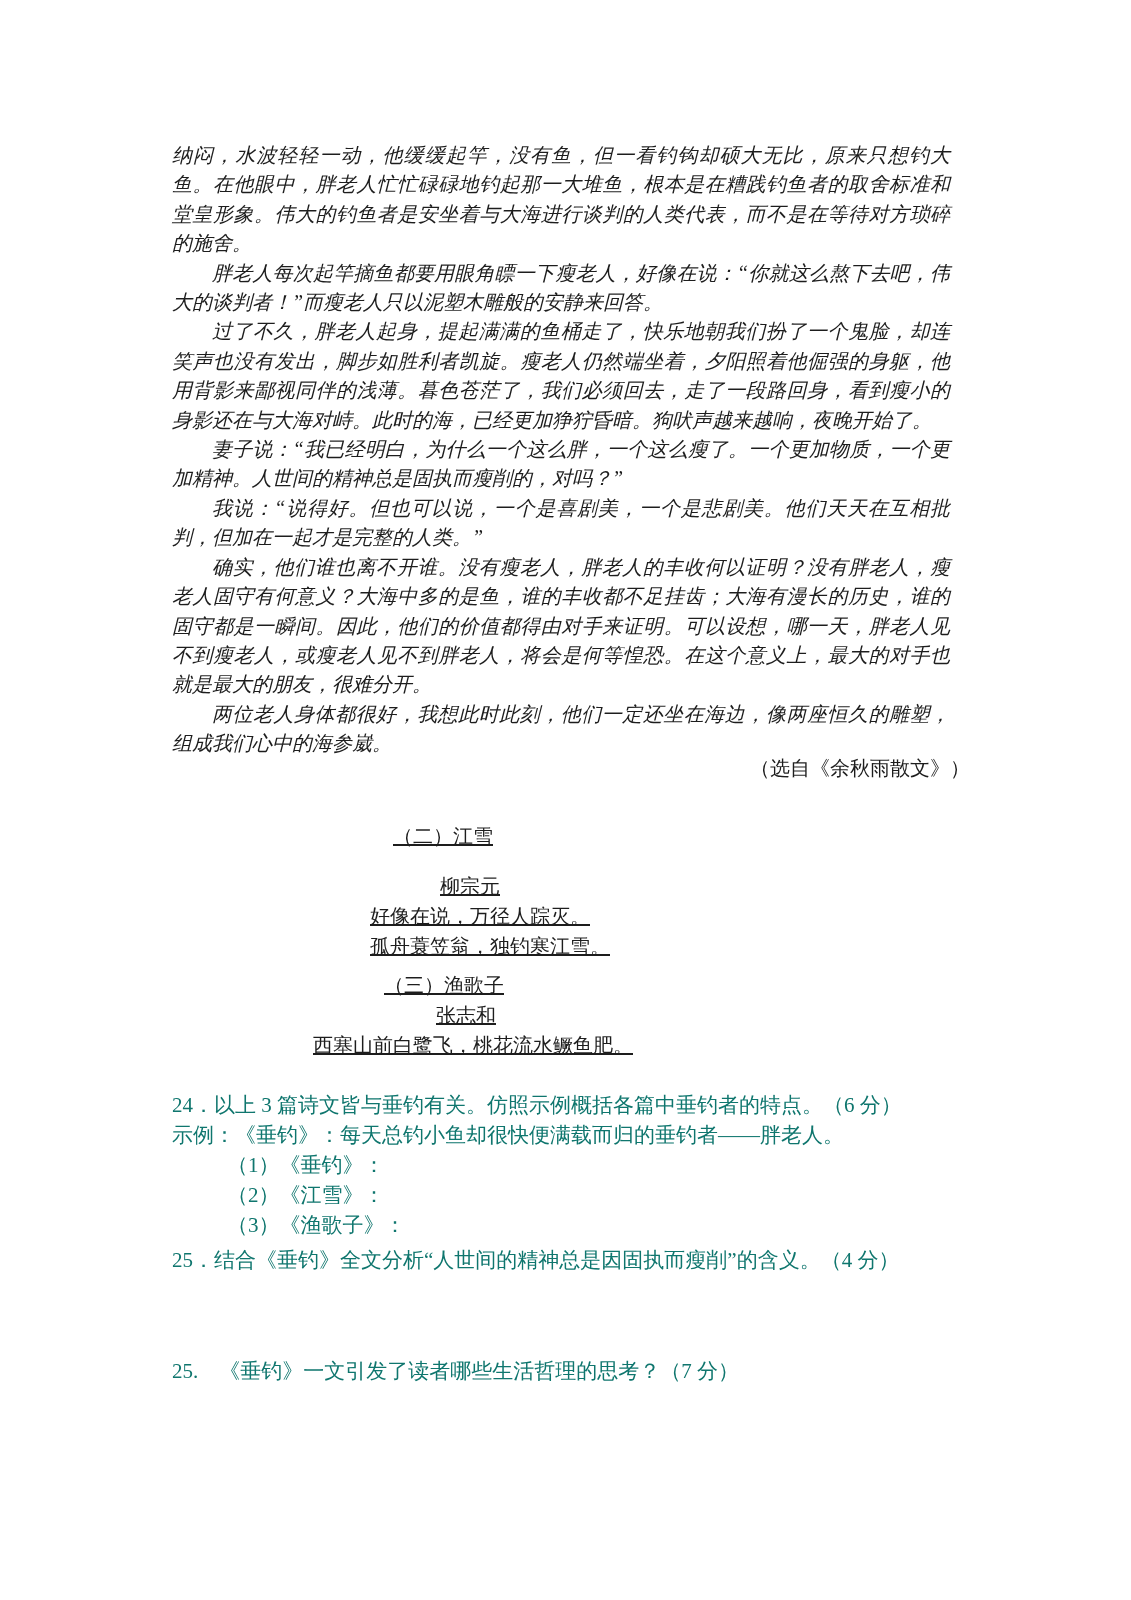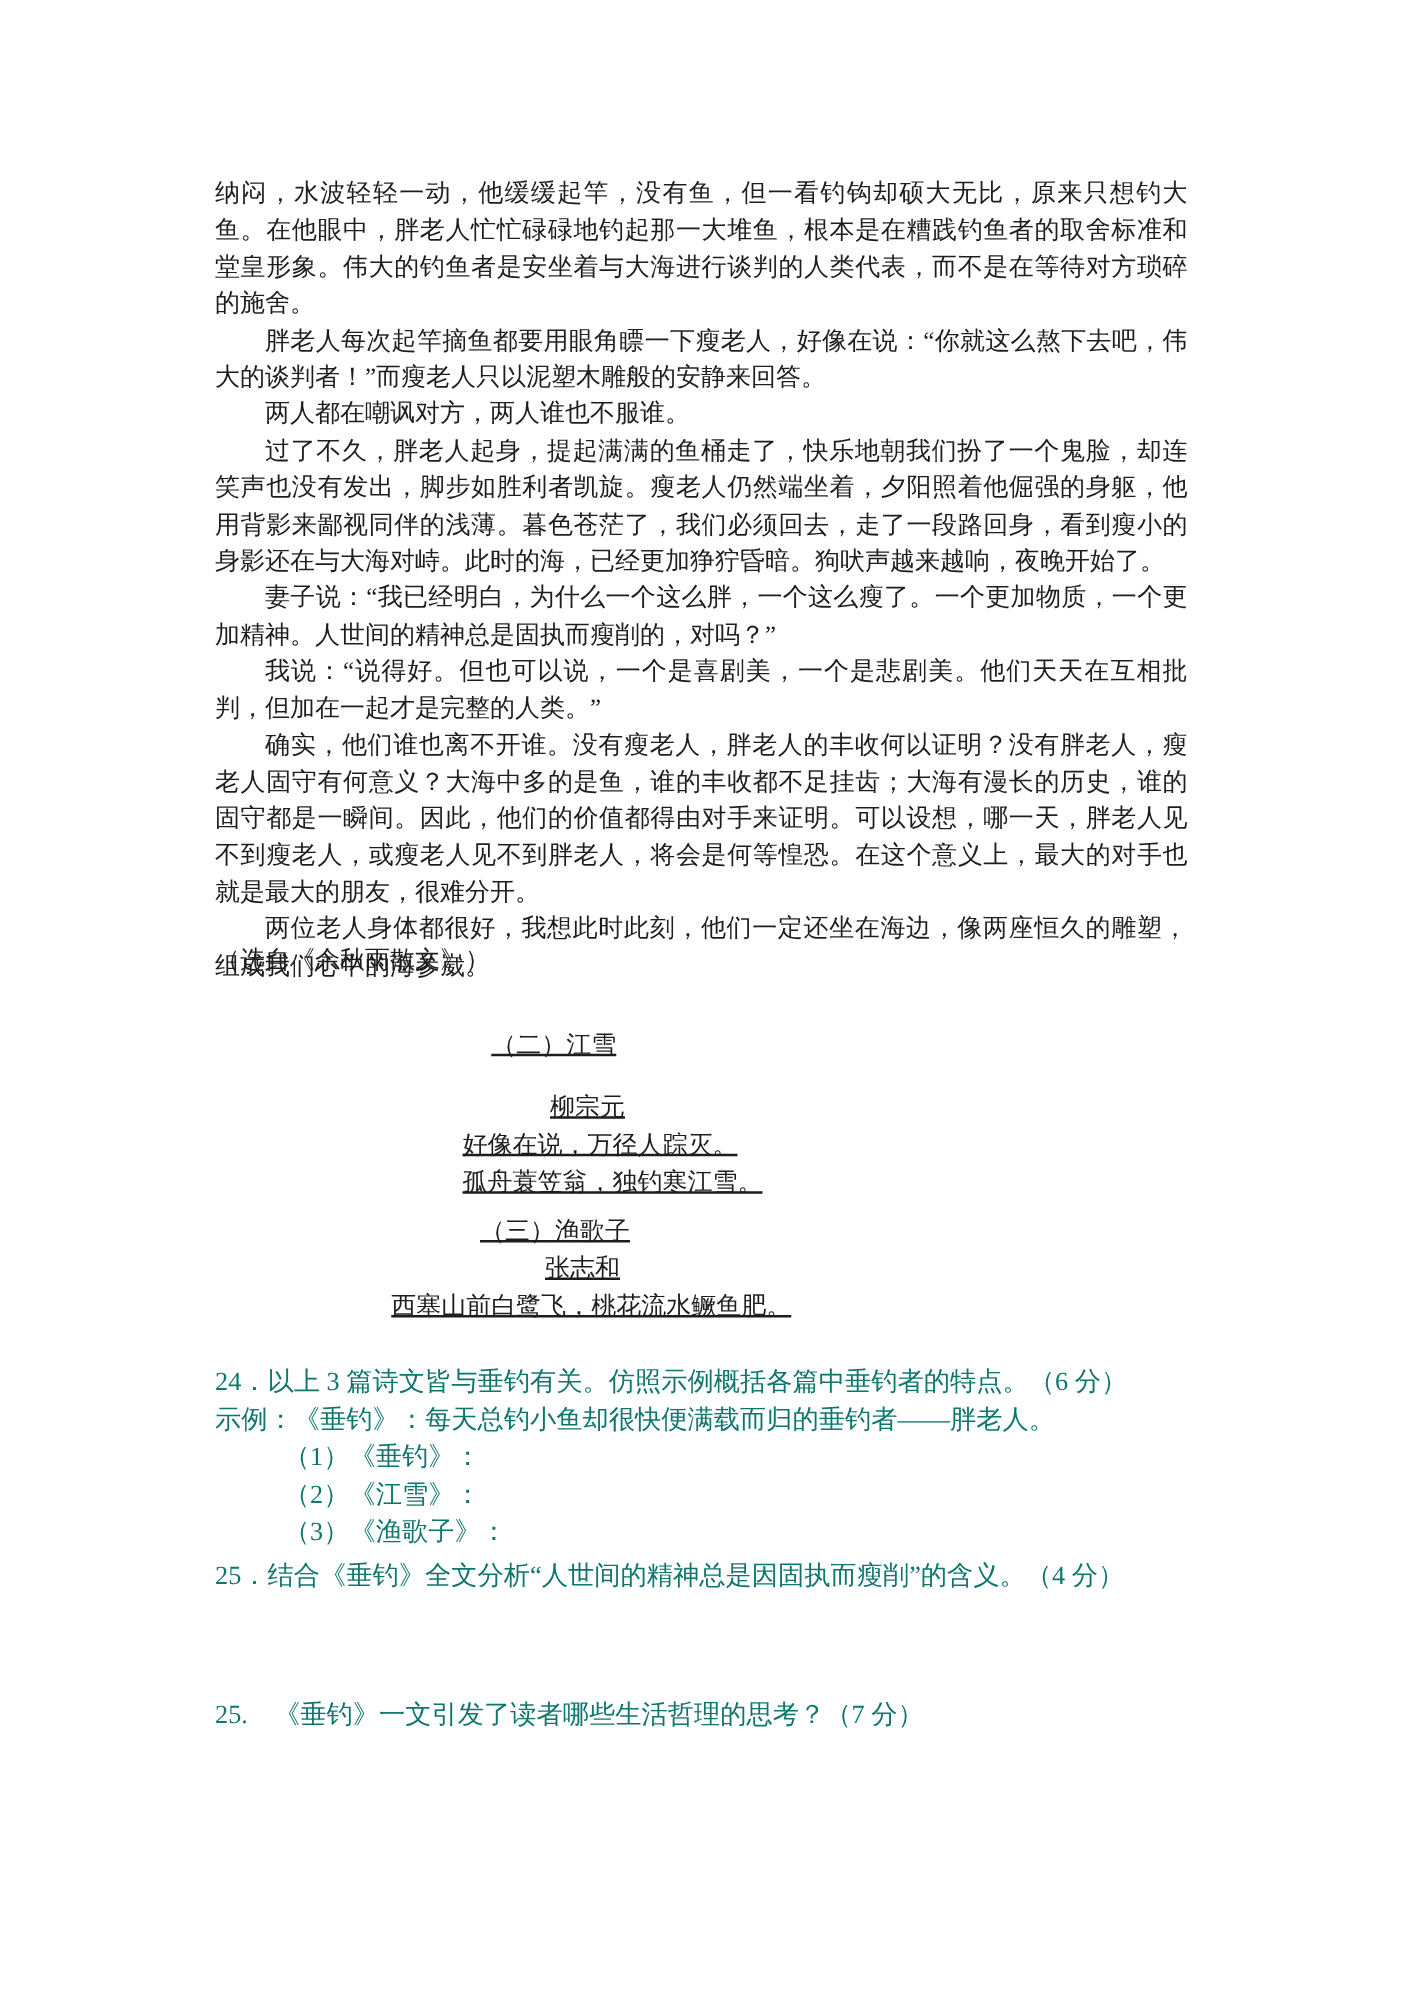"纳闷，水波轻轻一动，他缓缓起竿，没有鱼，但一看钓钩却硕大无比，原来只想钓大鱼。在" .passage { font-style: none -> italic }
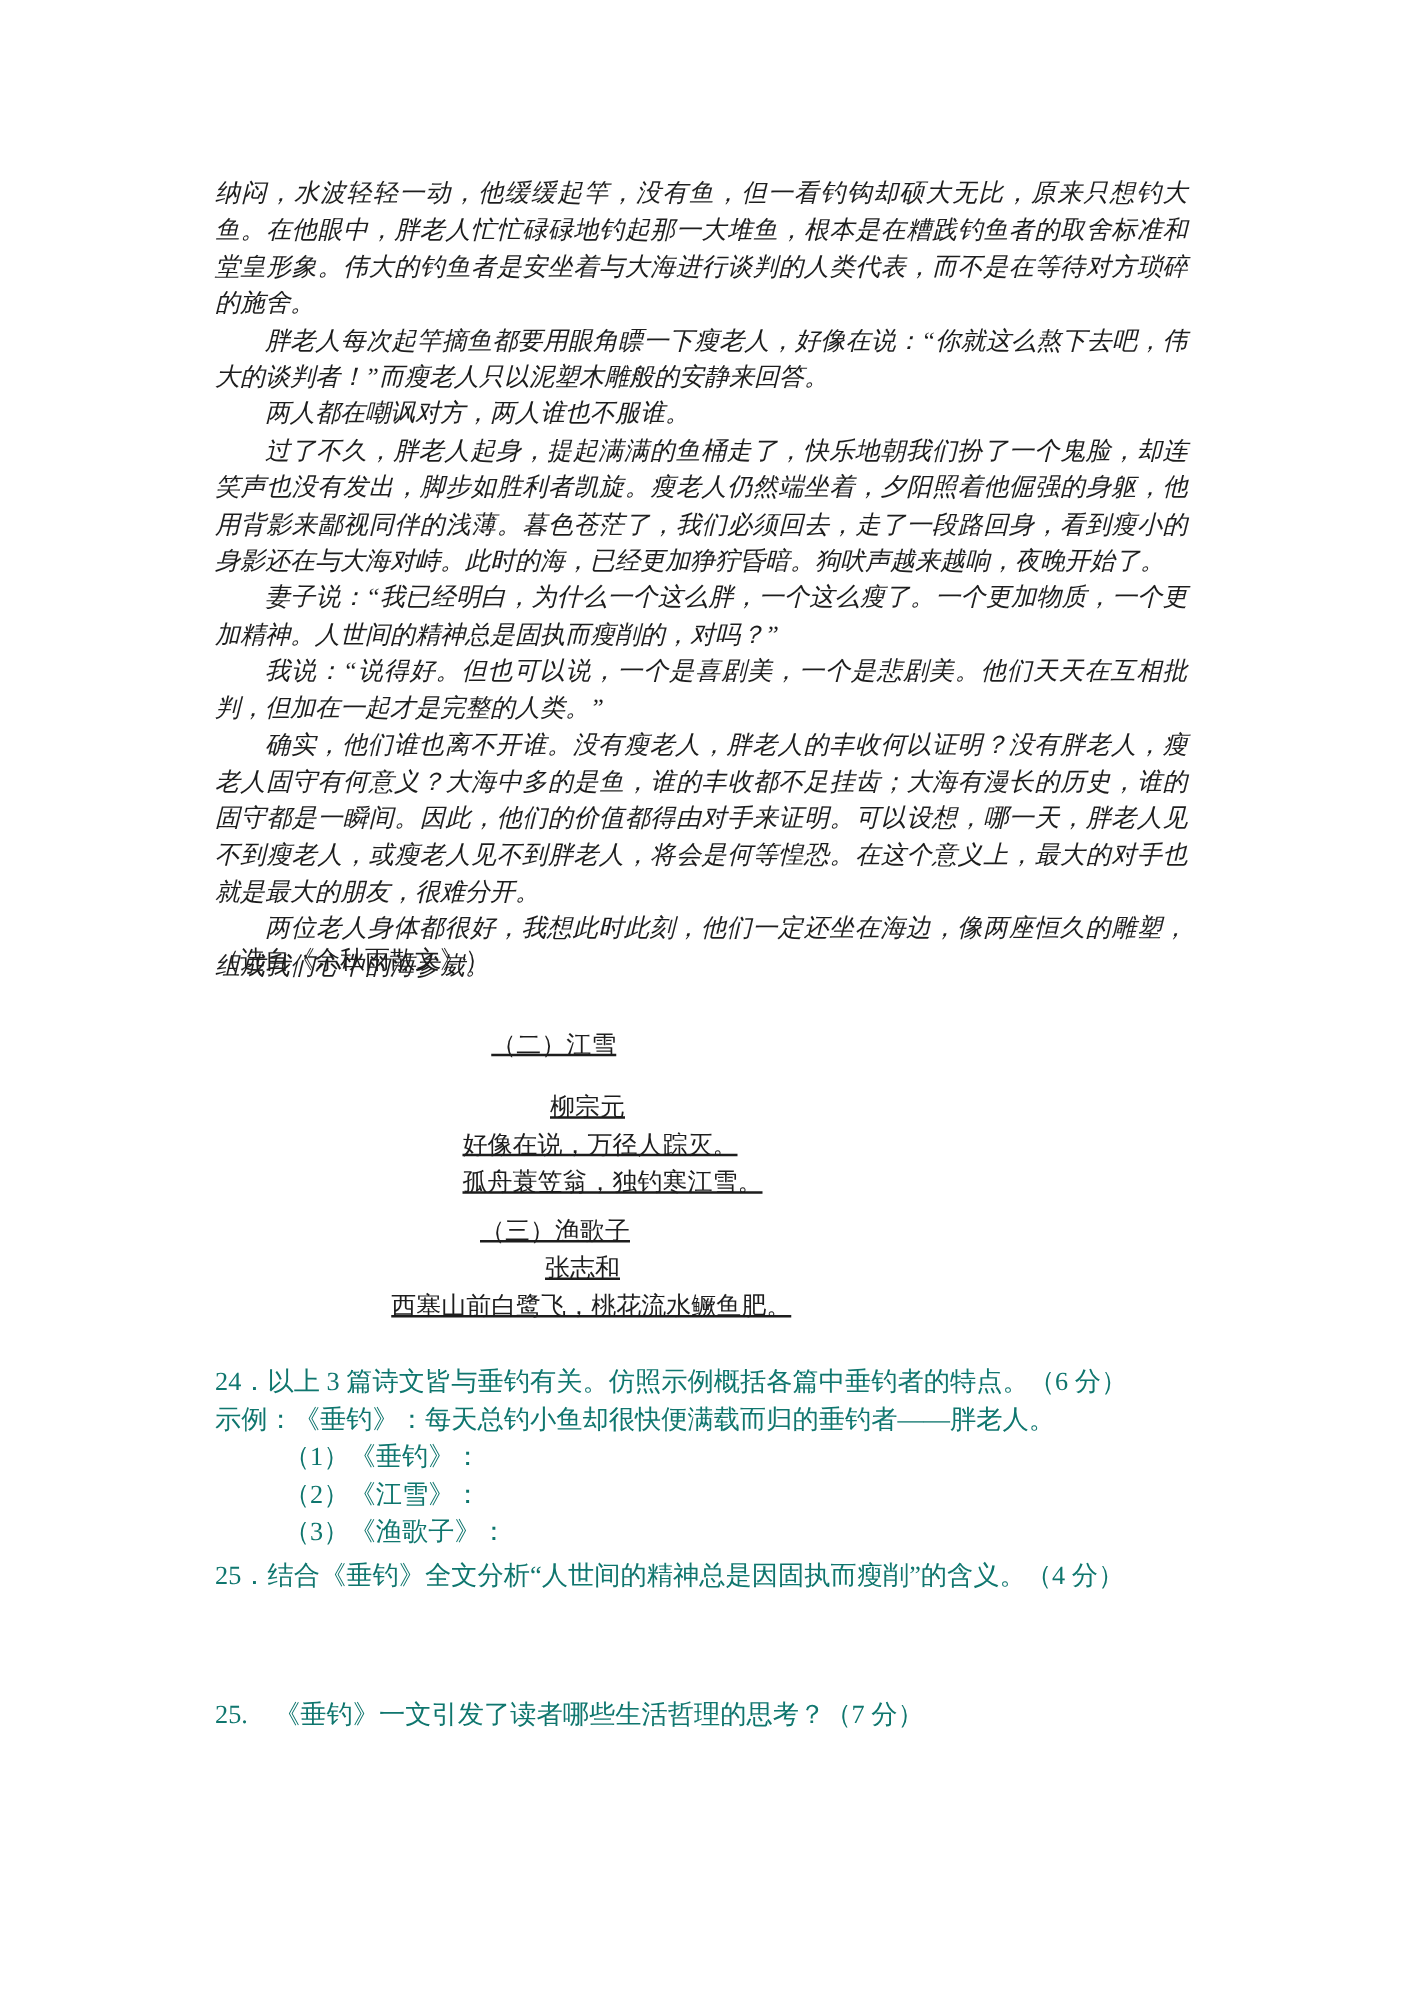"两人都在嘲讽对方，两人谁也不服谁。" p.para { html: <p>两人都在嘲讽对方，两人谁也不服谁。</p> -> none }
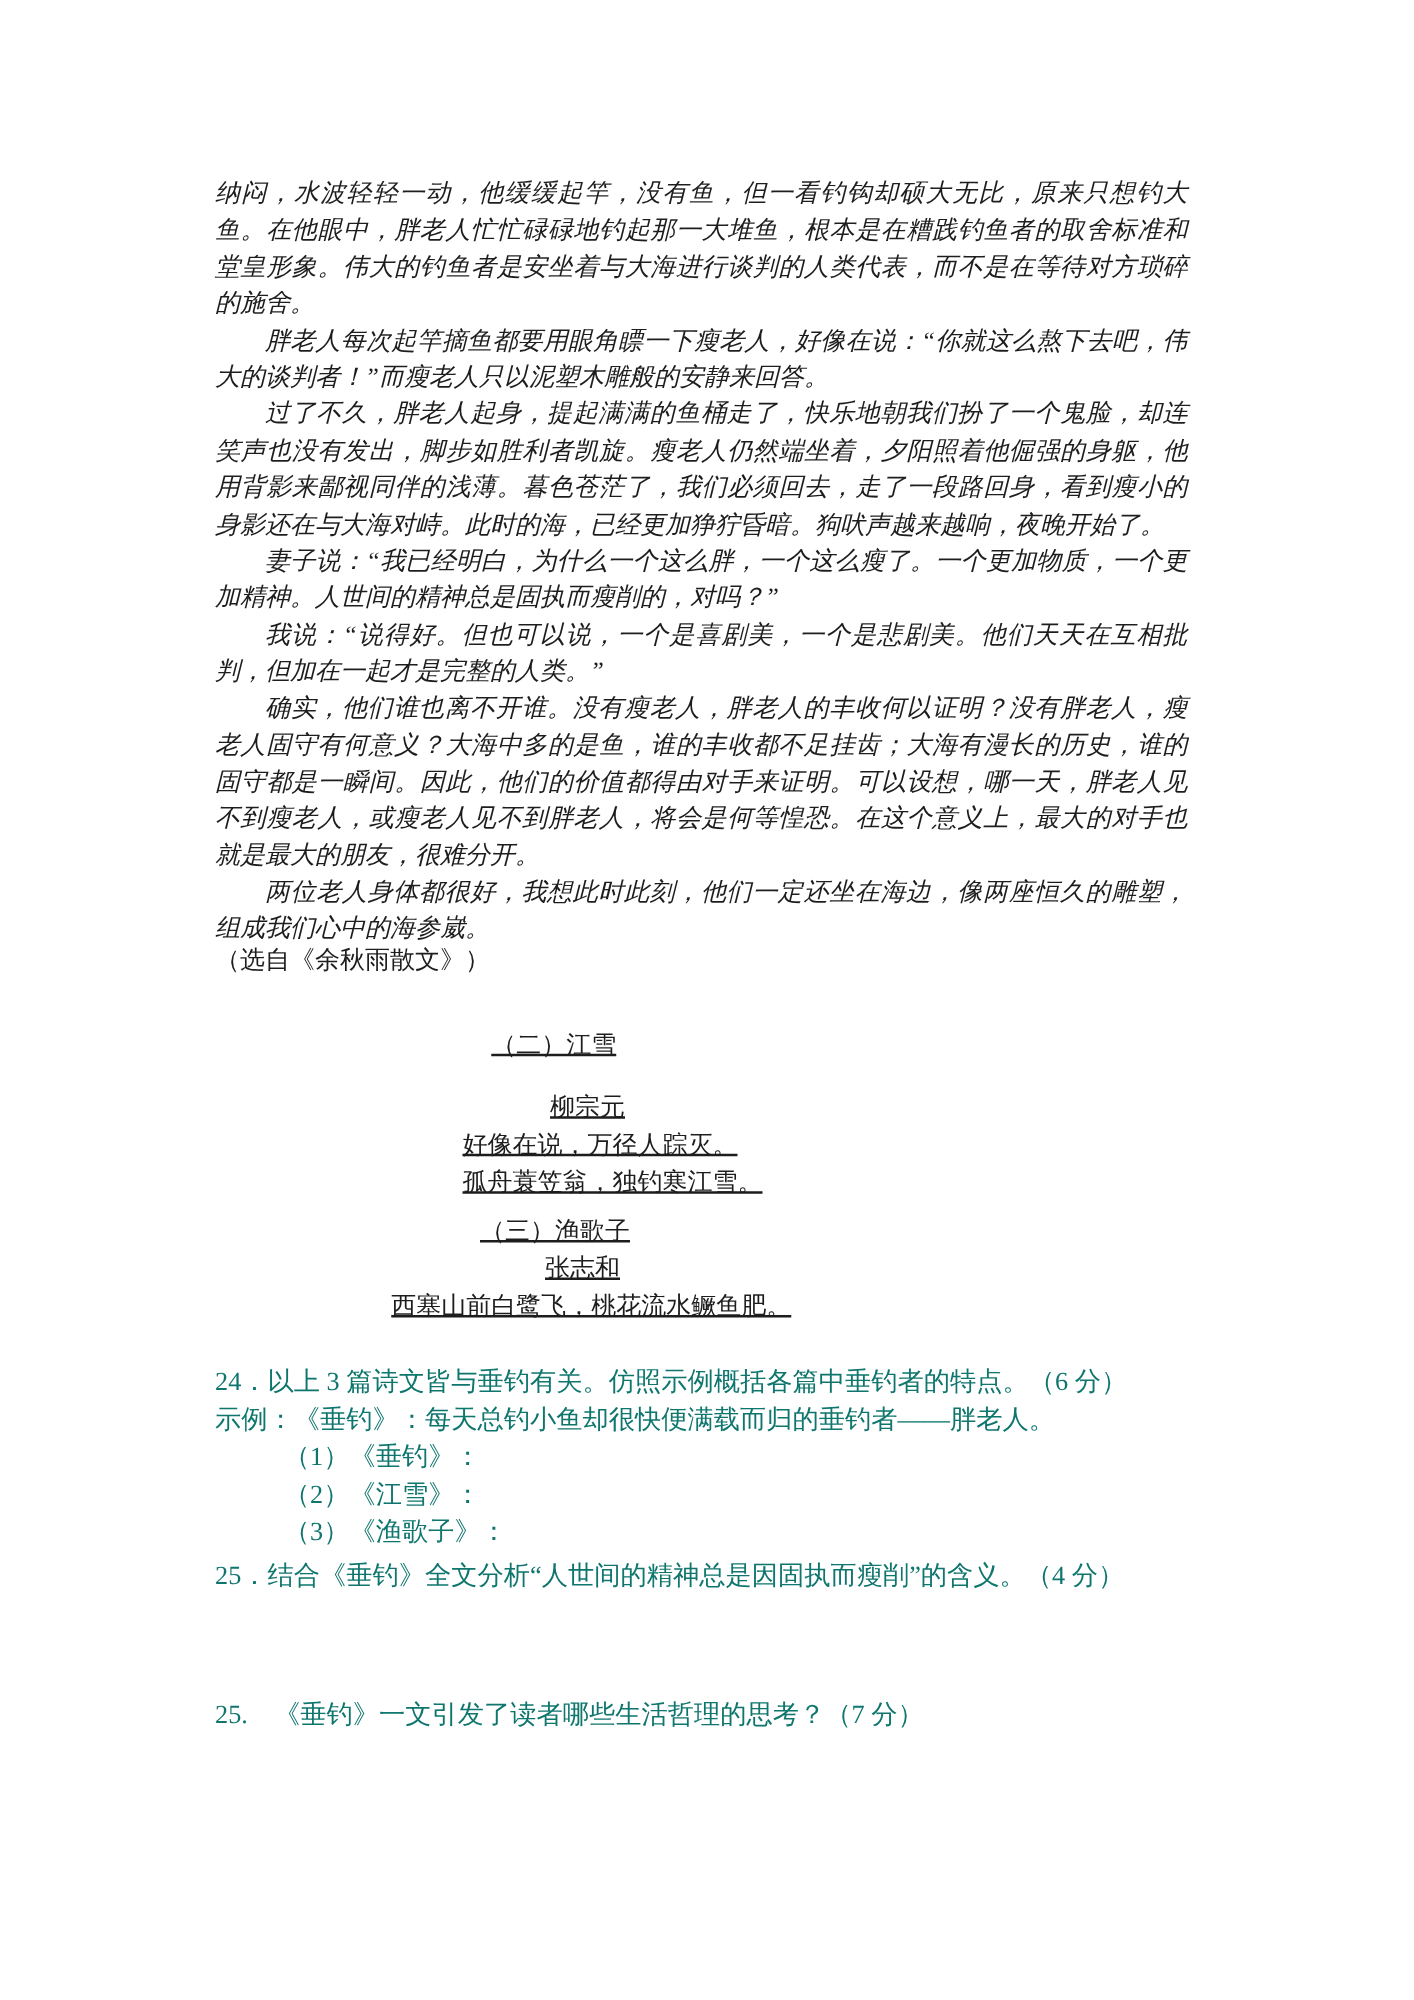"（选自《余秋雨散文》）" .attribution { text-align: left -> right }
